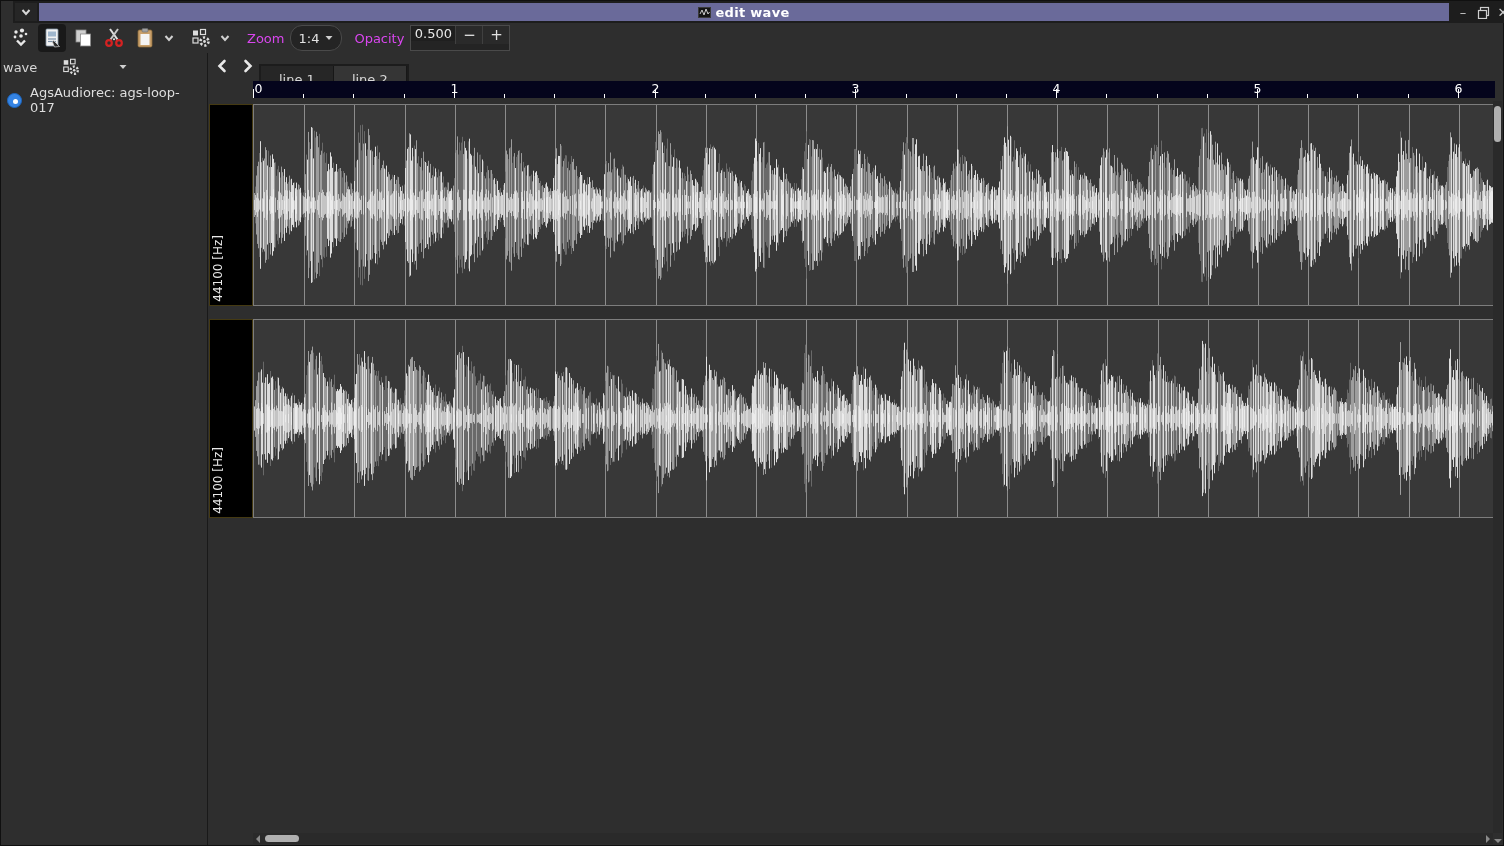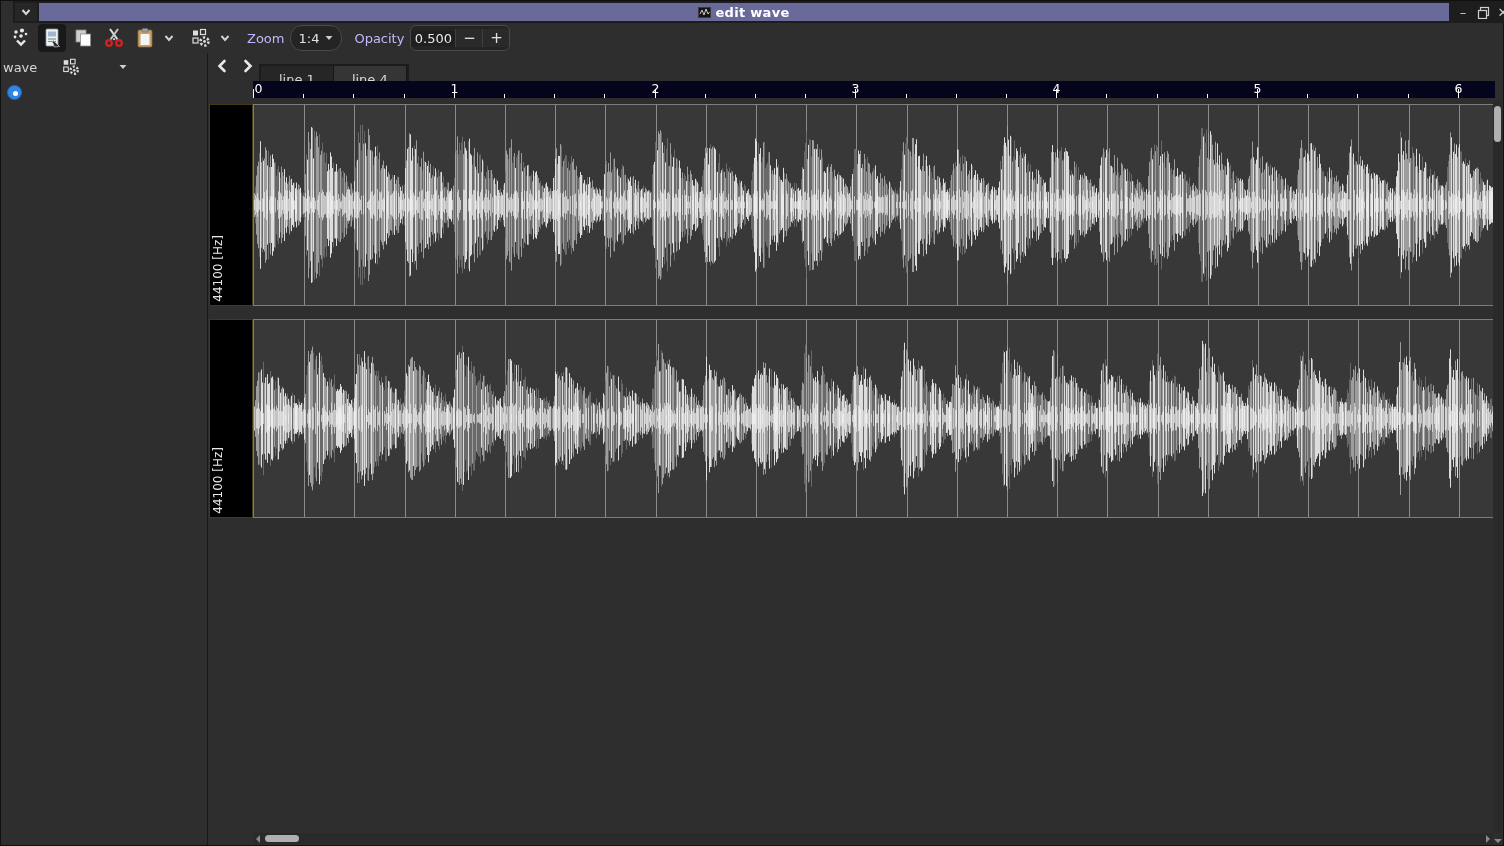"Zoom" .tb-label { color: #c4b5fd -> #d946ef }
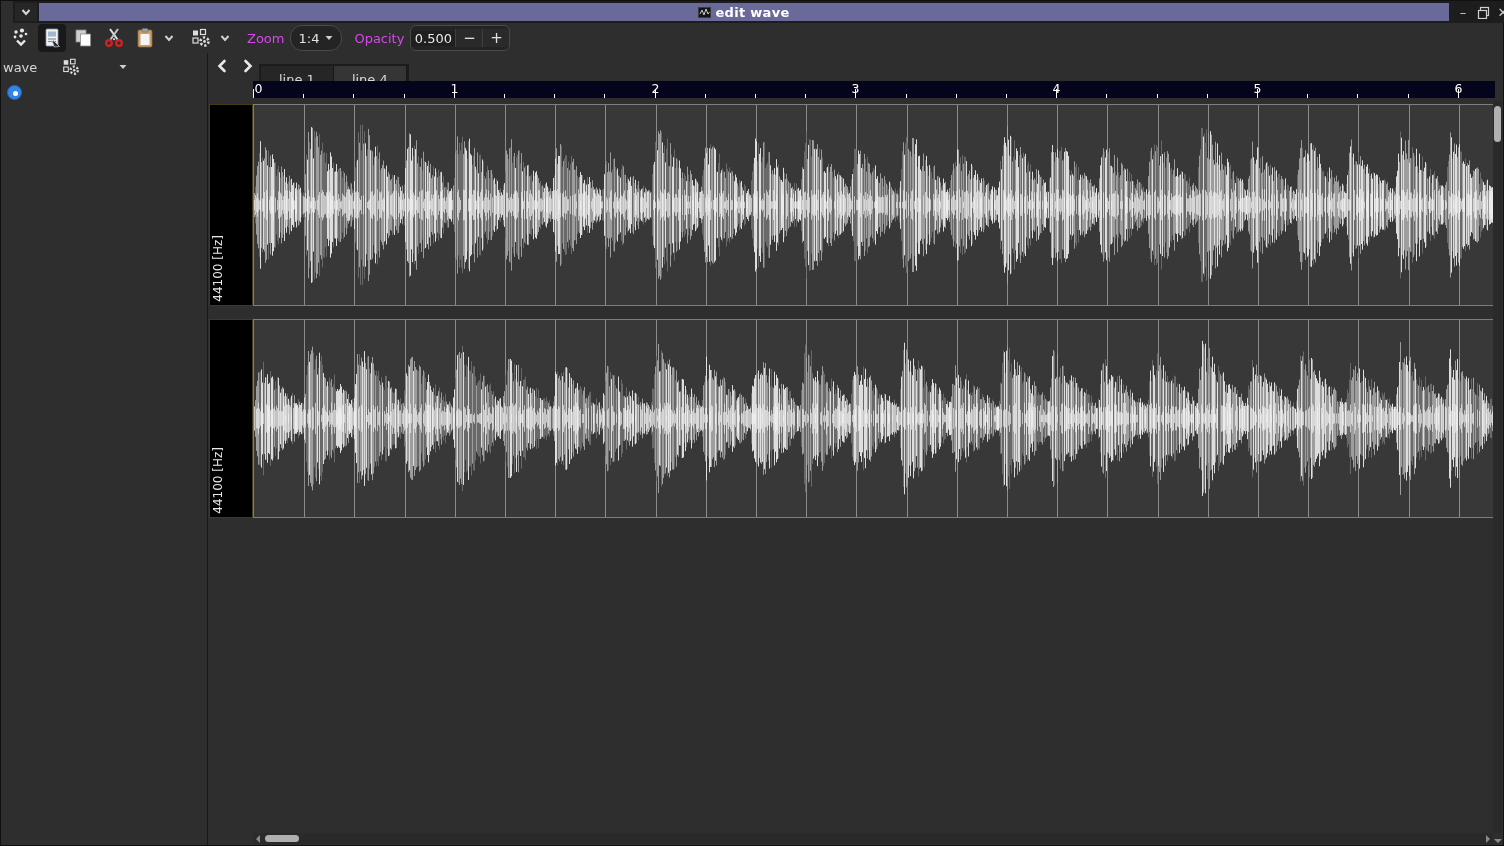"0.500" .spin { align-items: center -> flex-start; border-radius: 6px -> 0 }
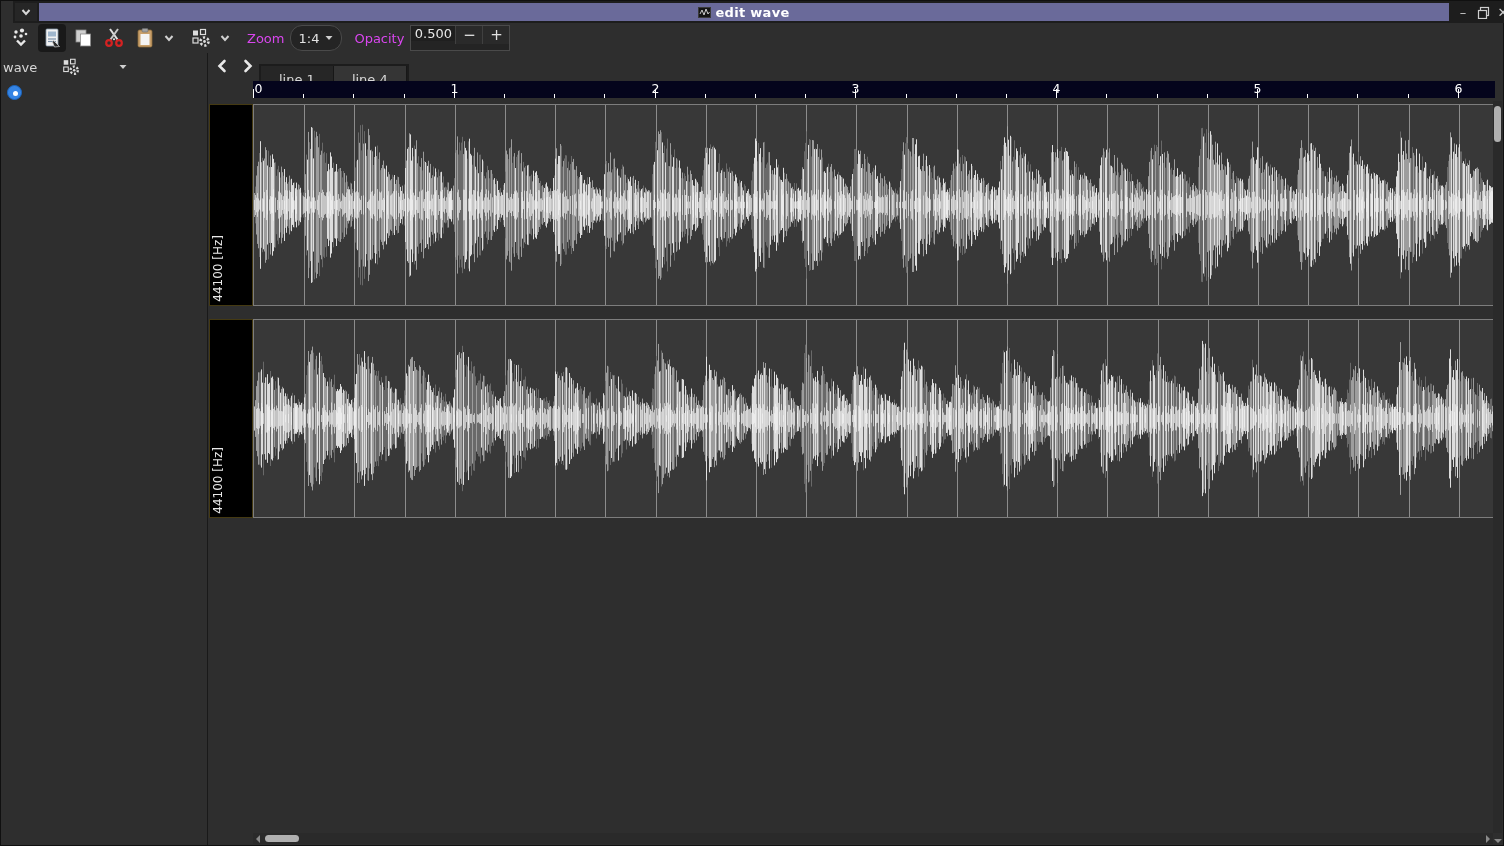"line 4" div.tab { text: 4 -> 2 }
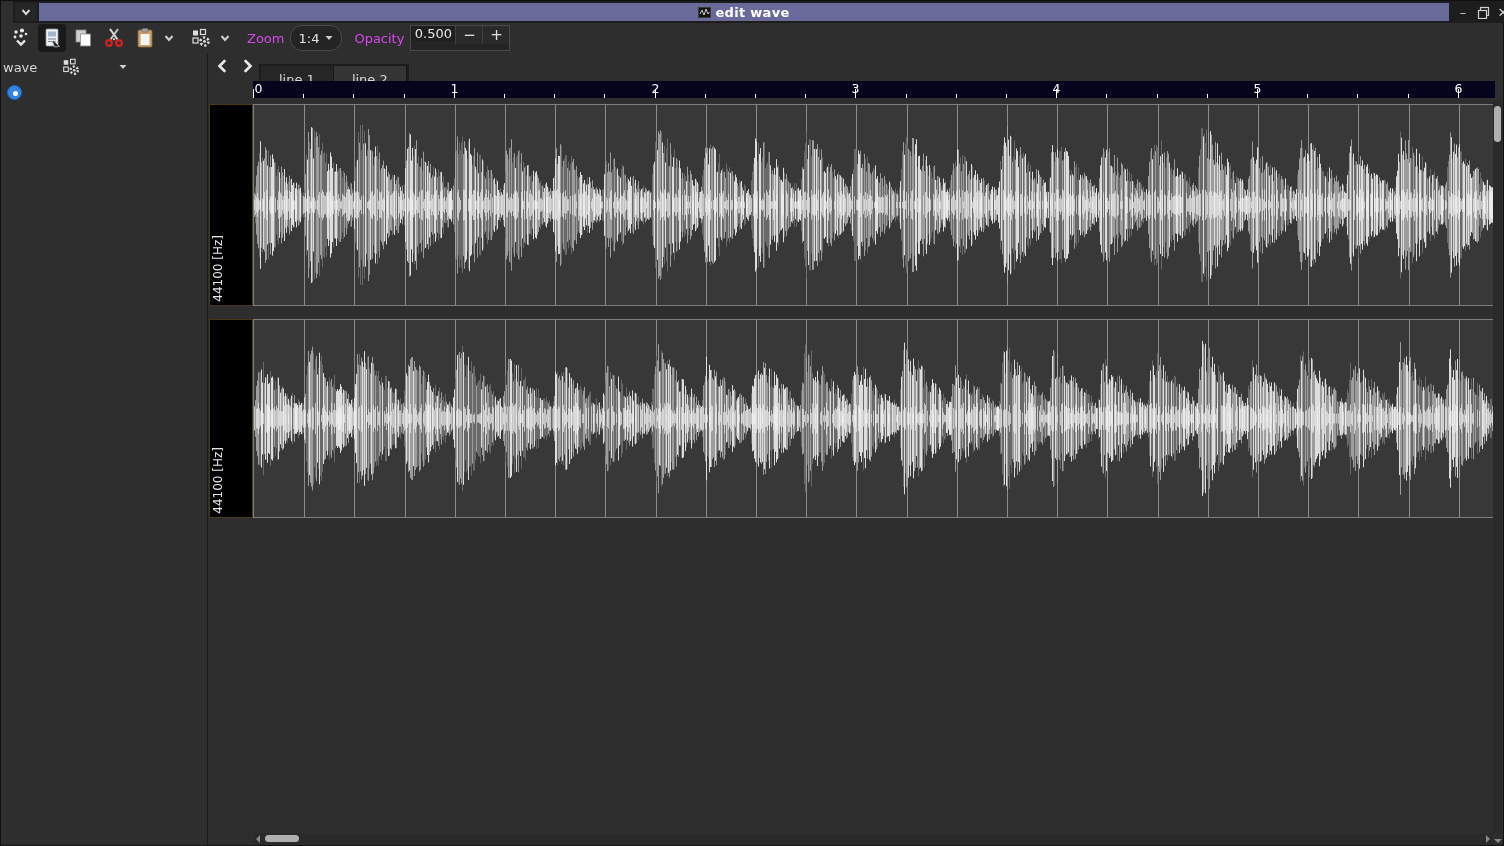"AgsAudiorec: ags-loop-017" span.lbl { html: none -> <span>AgsAudiorec: ags-loop-017</span> }
